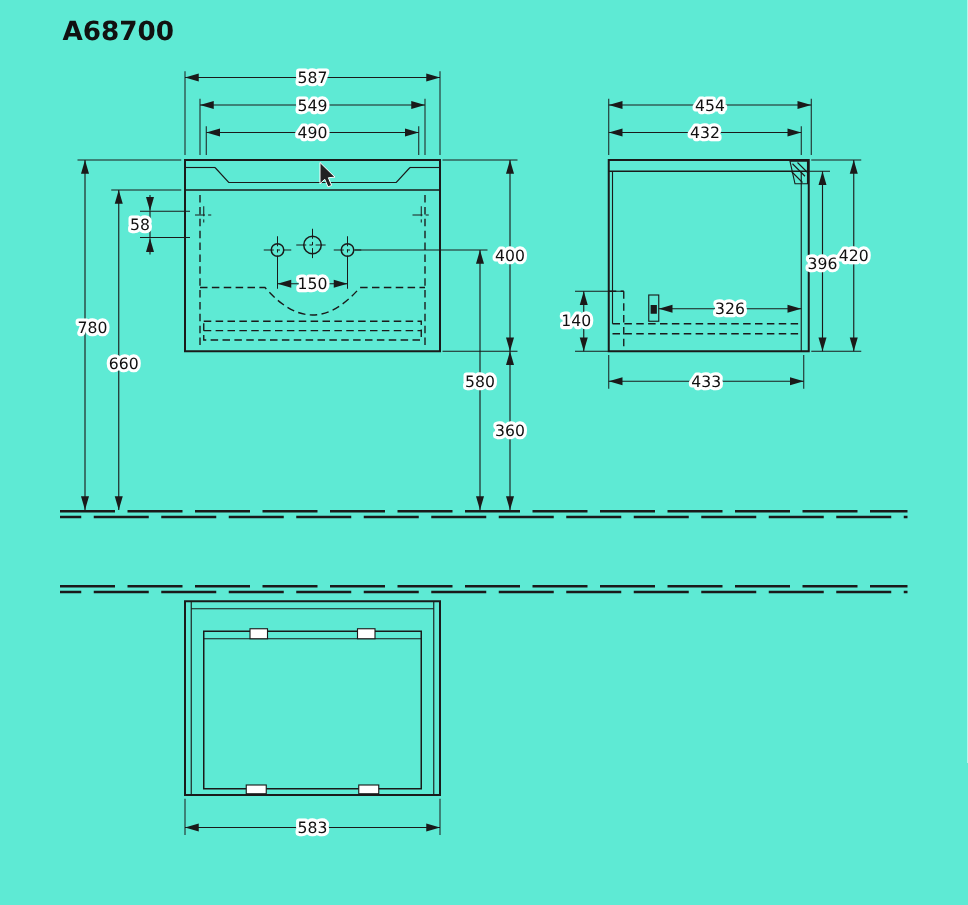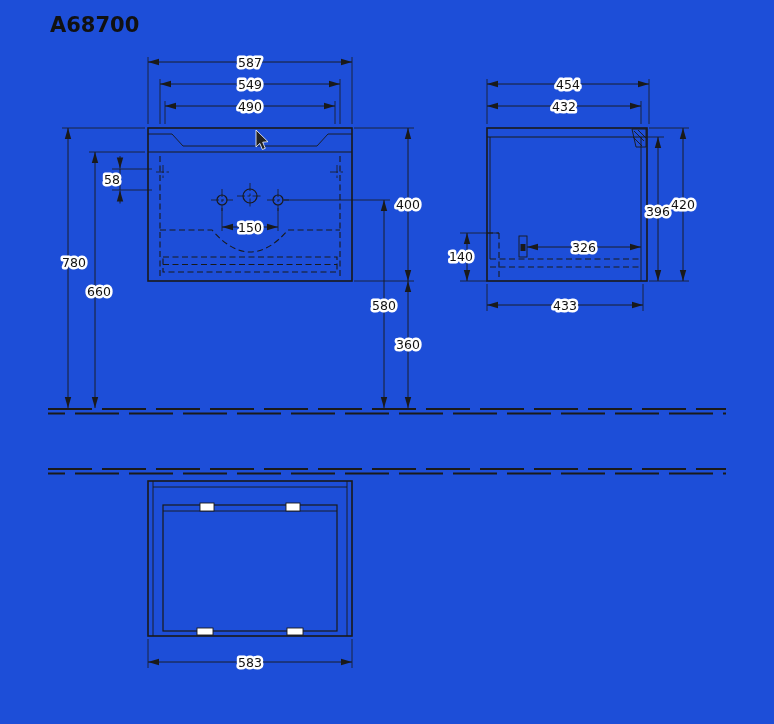"A68700" .sheet { background: #1d4ed8 -> #5eead4 }
